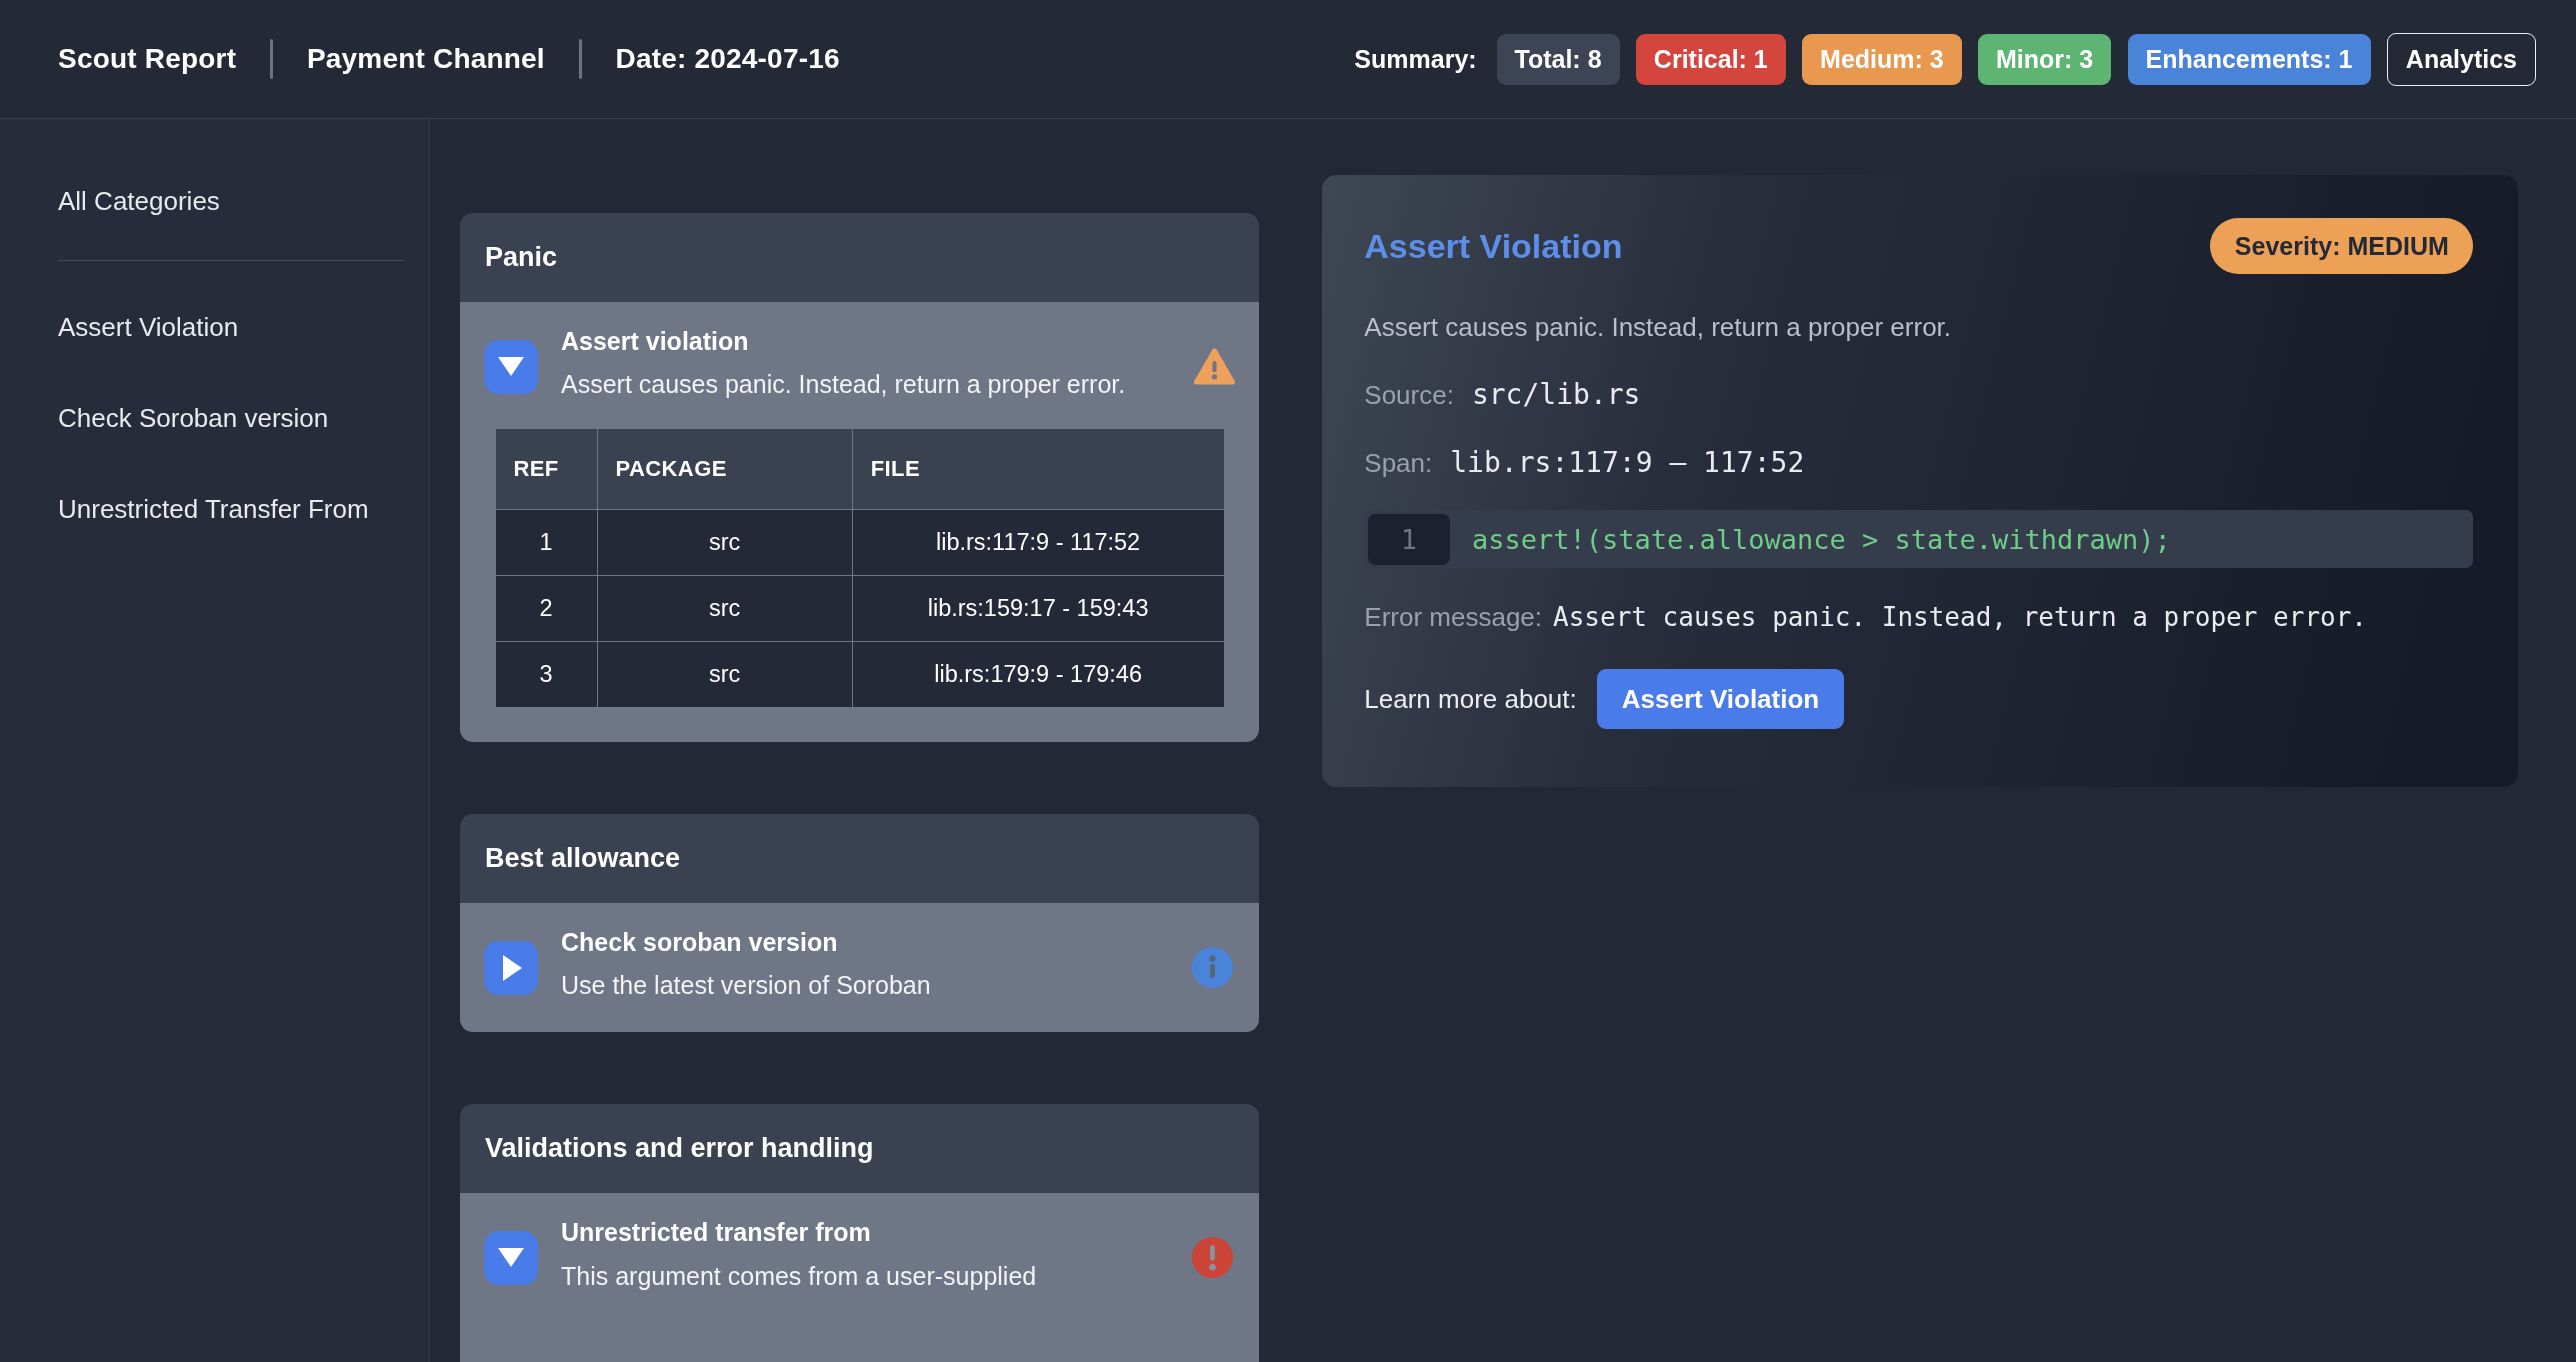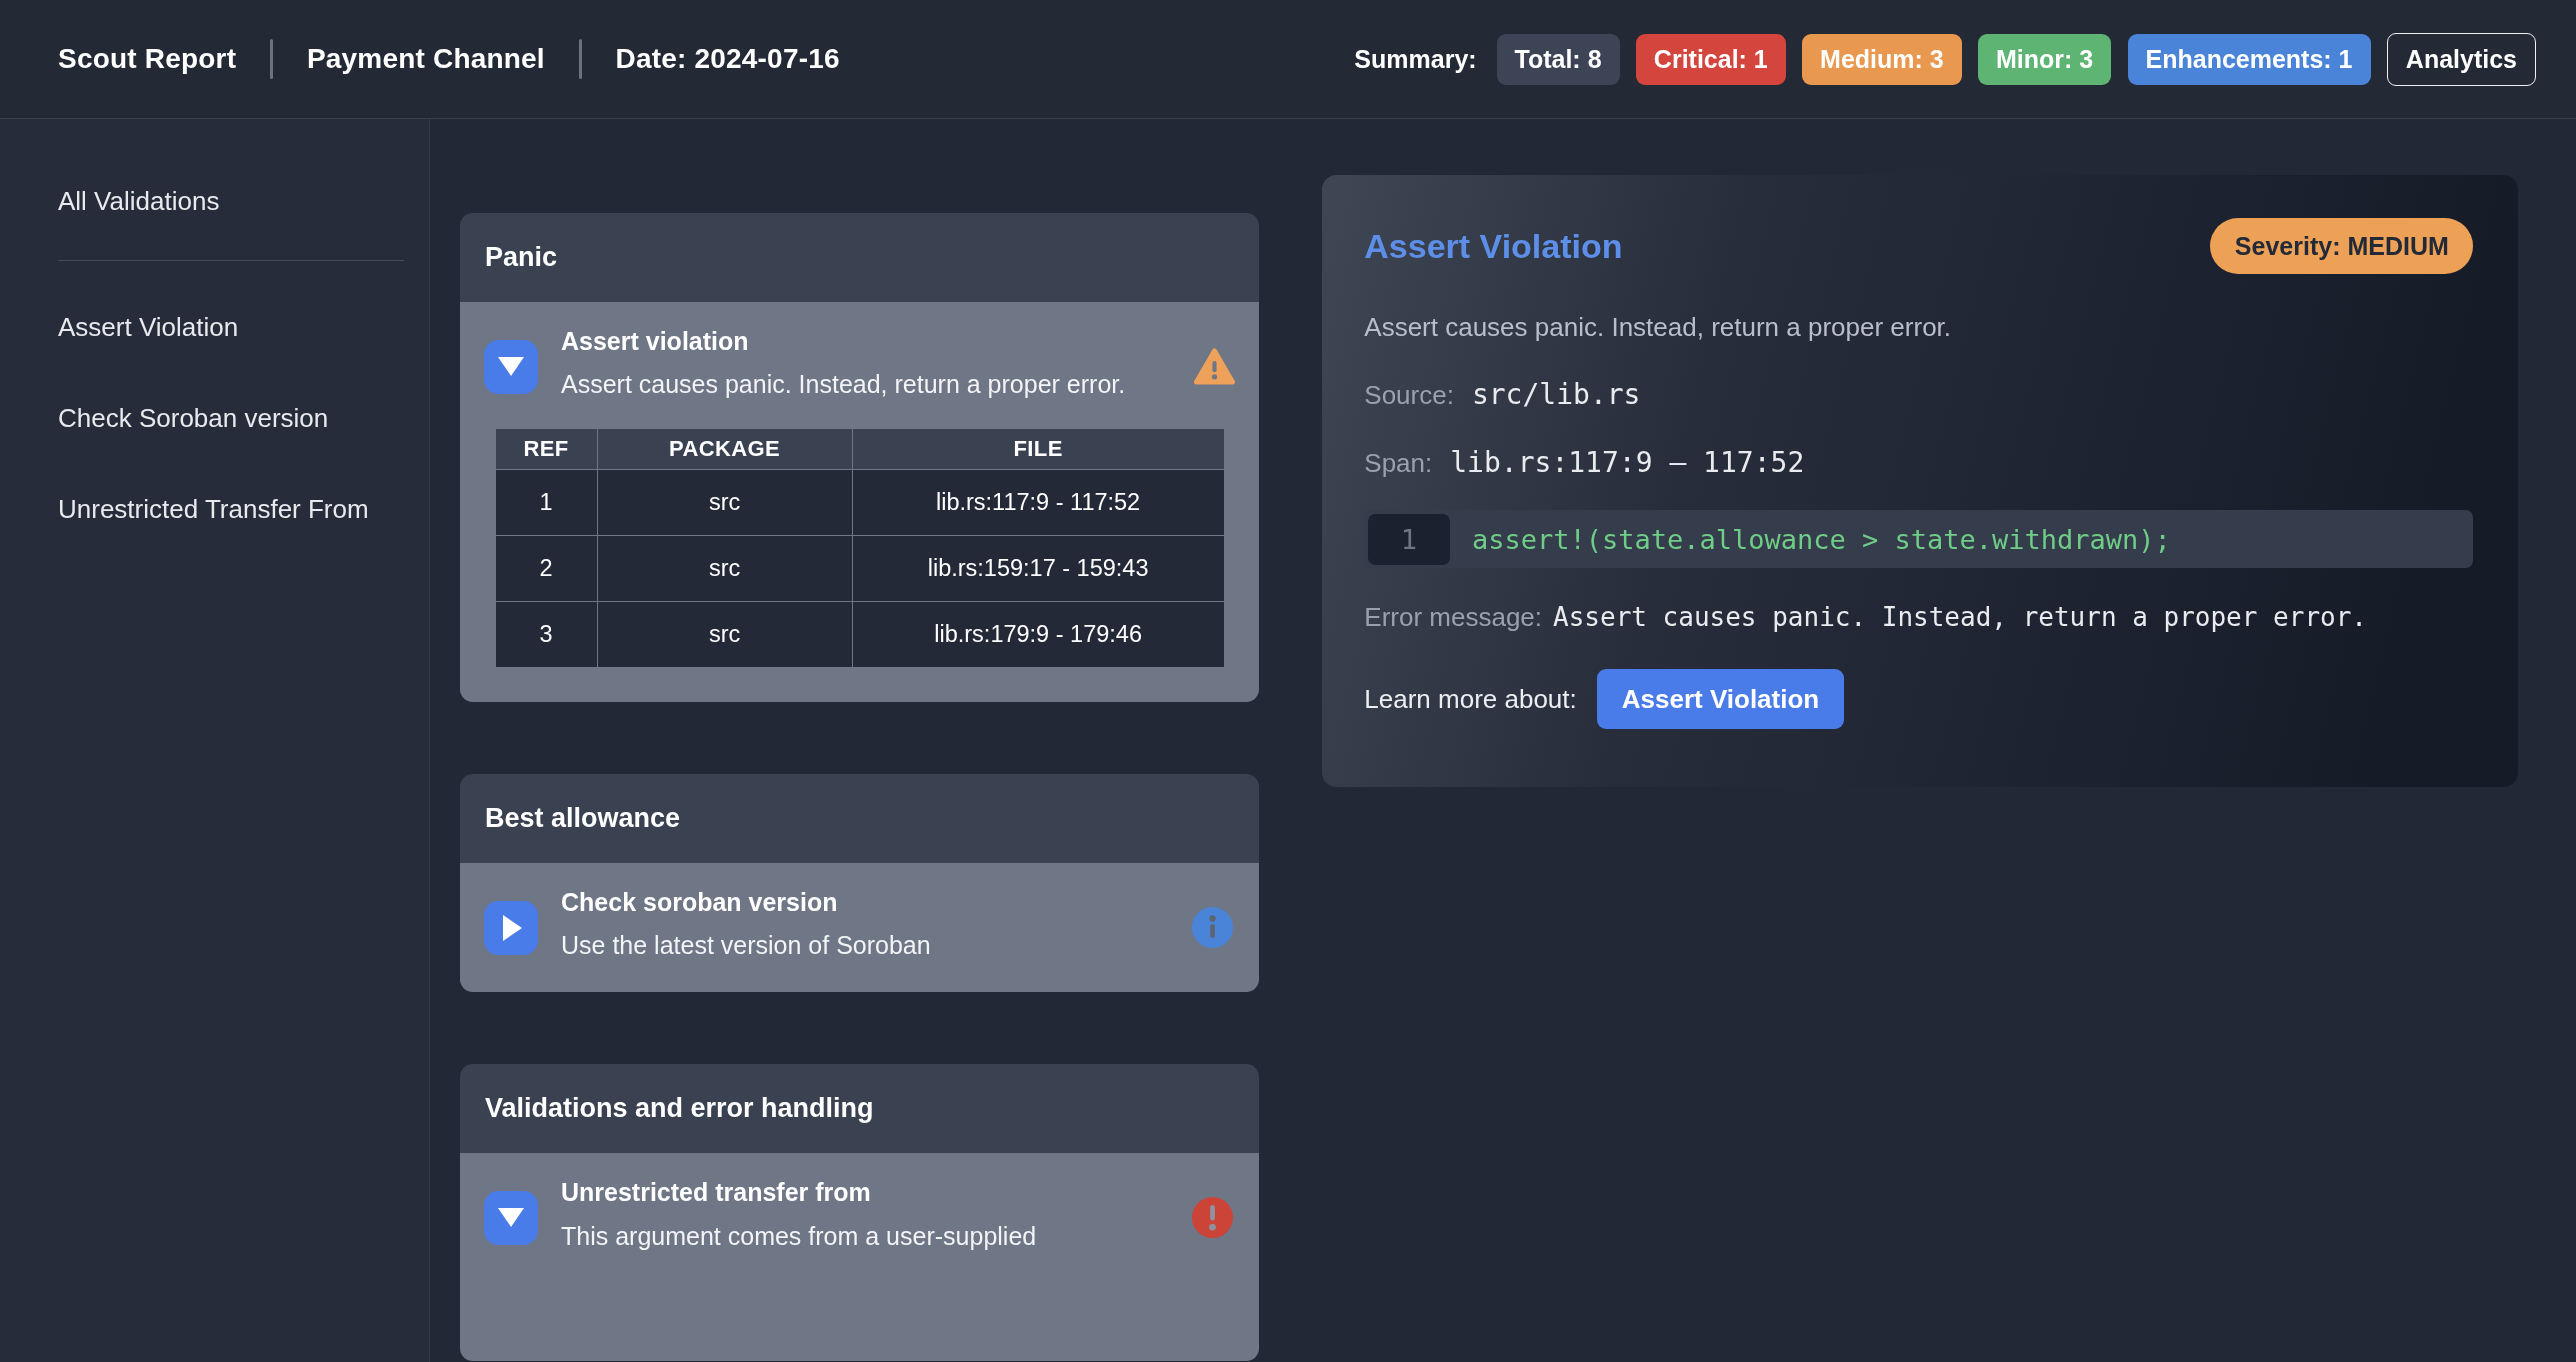"All Validations" div.all-cat { text: Validations -> Categories }
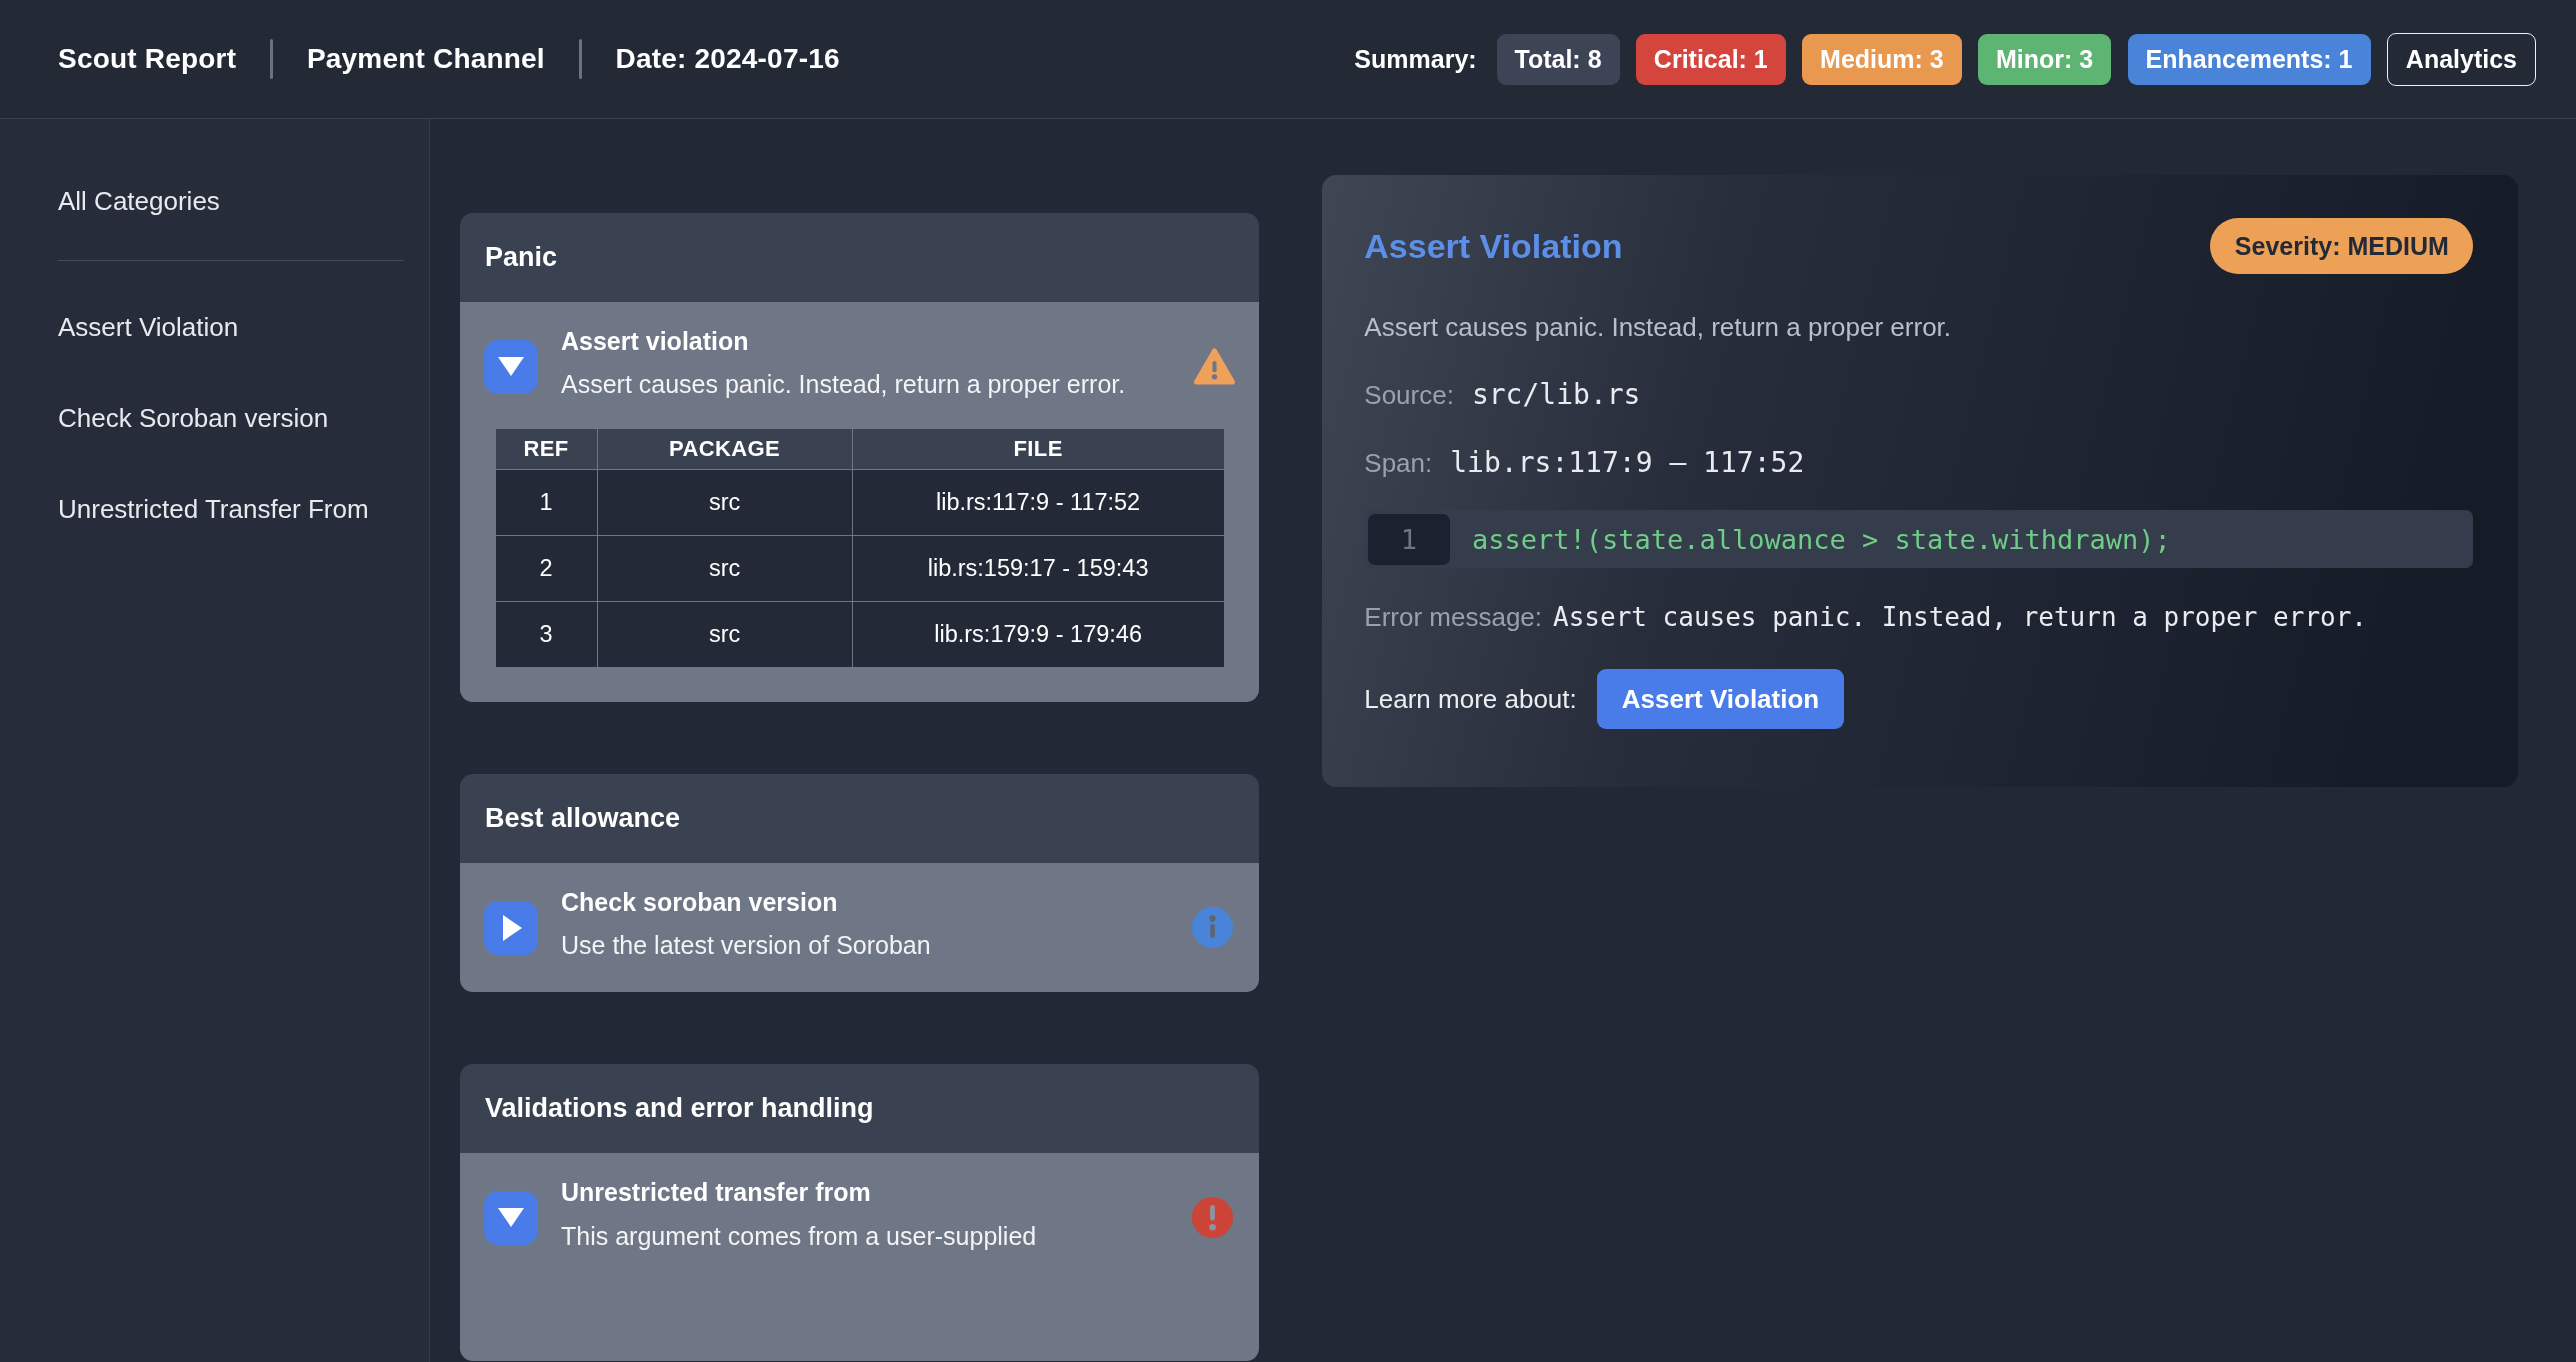"REF" table.refs th { padding: 7px 18px -> 27px 18px; text-align: center -> left }
